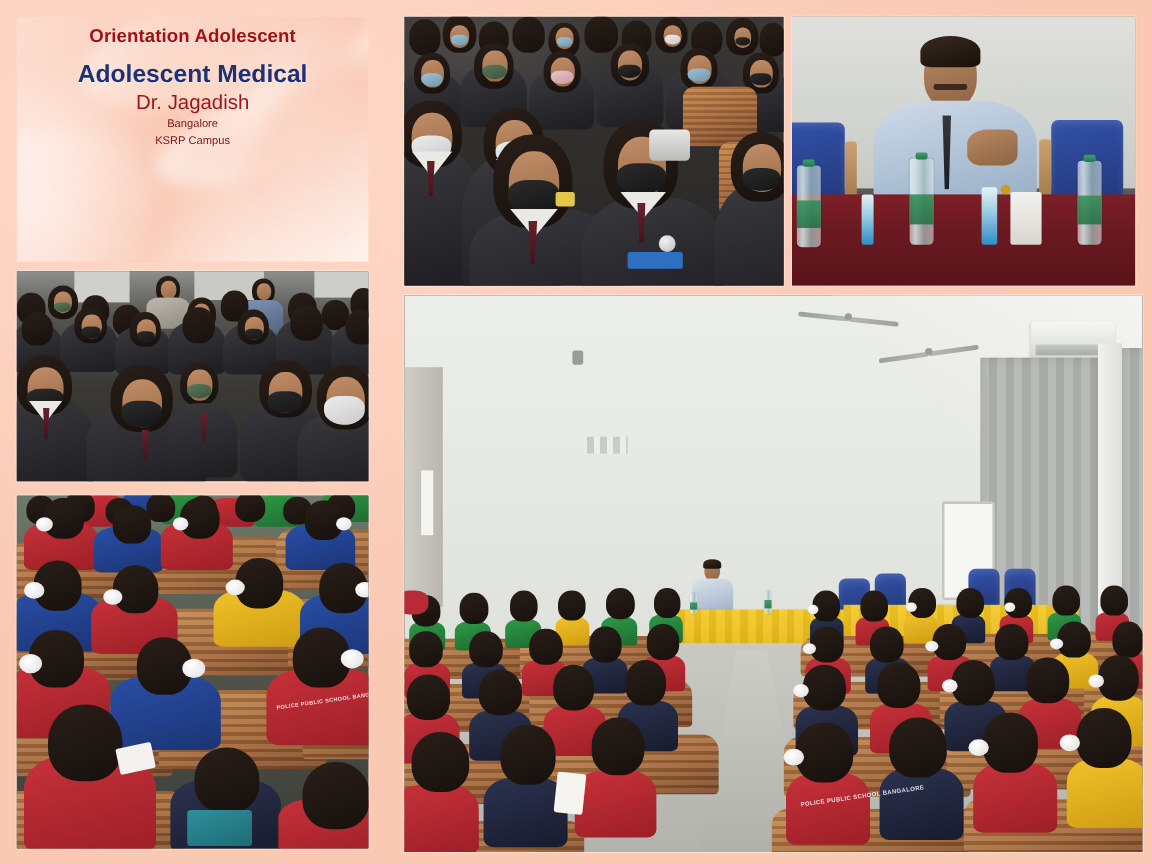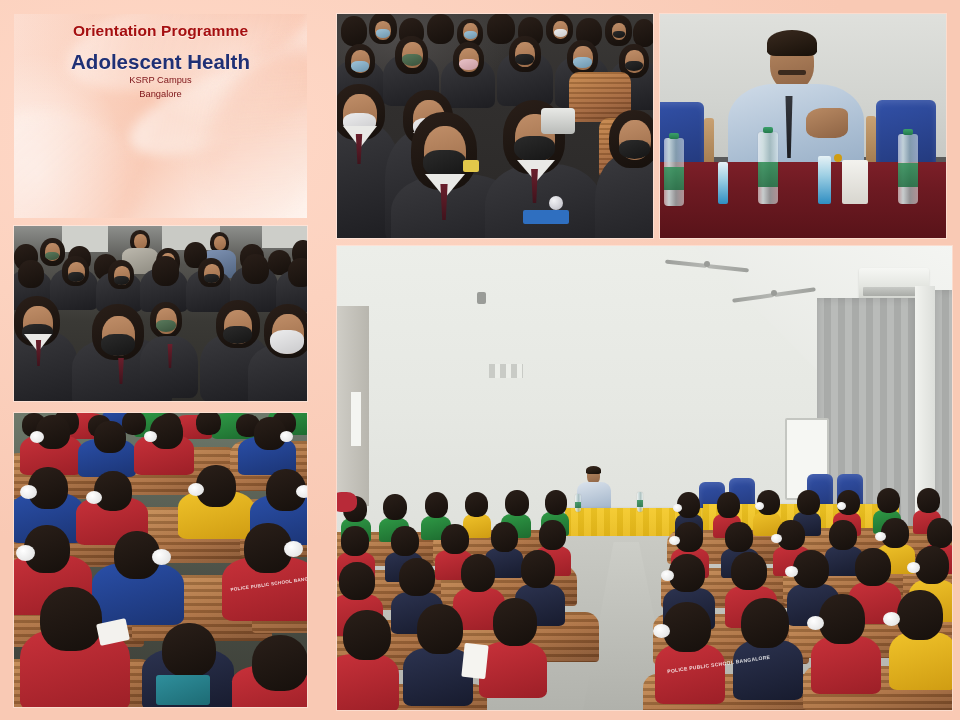"Orientation Programme" div.t-line1 { text: Programme -> Adolescent }
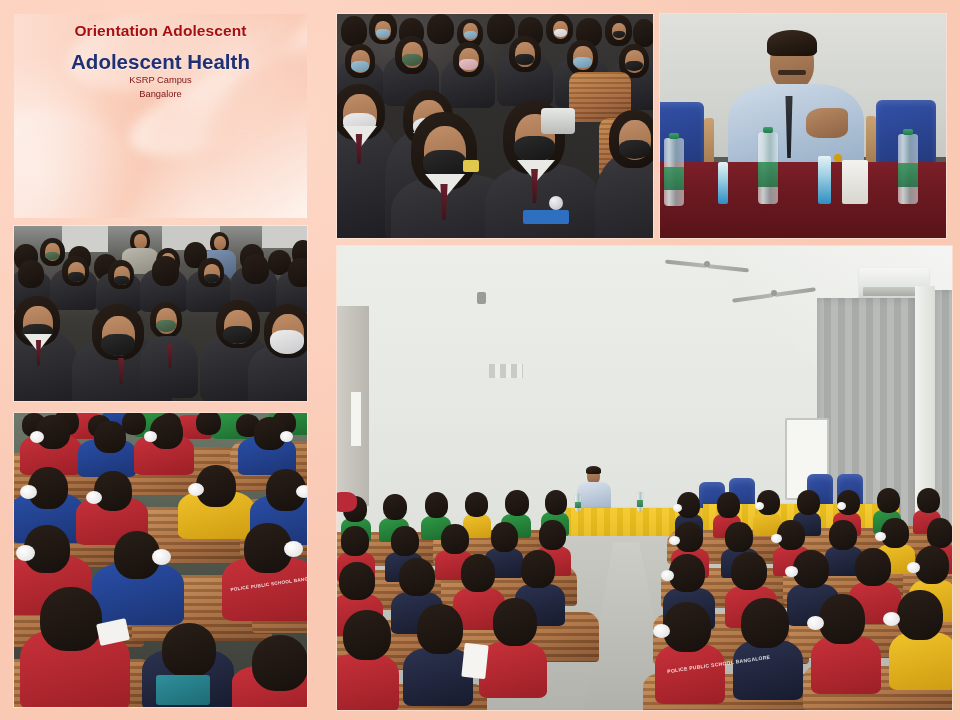"Adolescent Health" span { text: Health -> Medical }
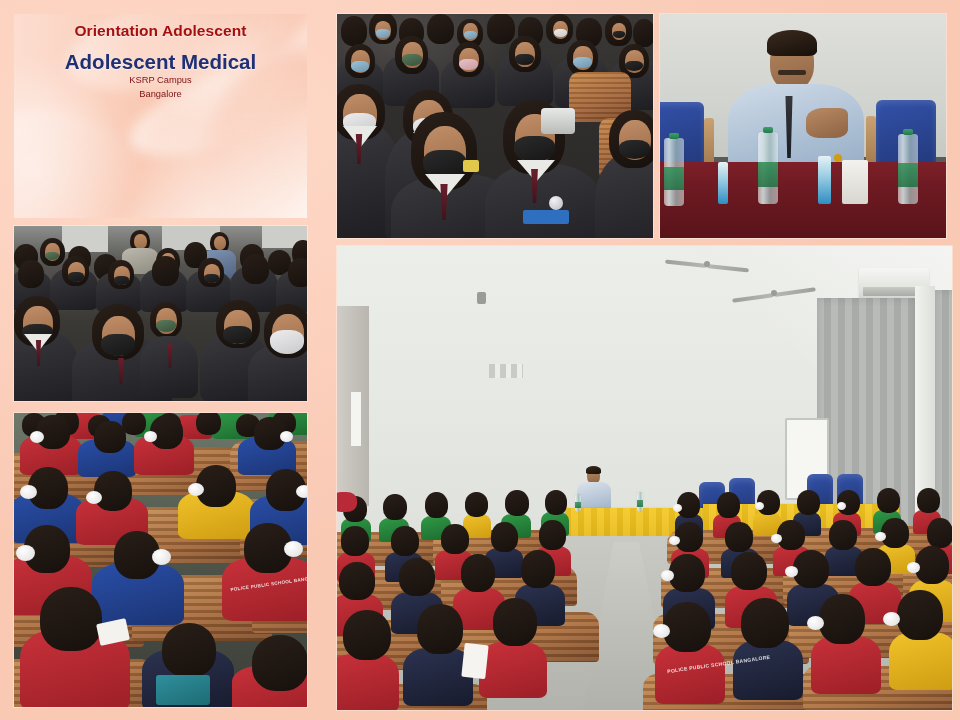"Dr. Jagadish" div.t-name { html: none -> <div>Dr. Jagadish</div> }
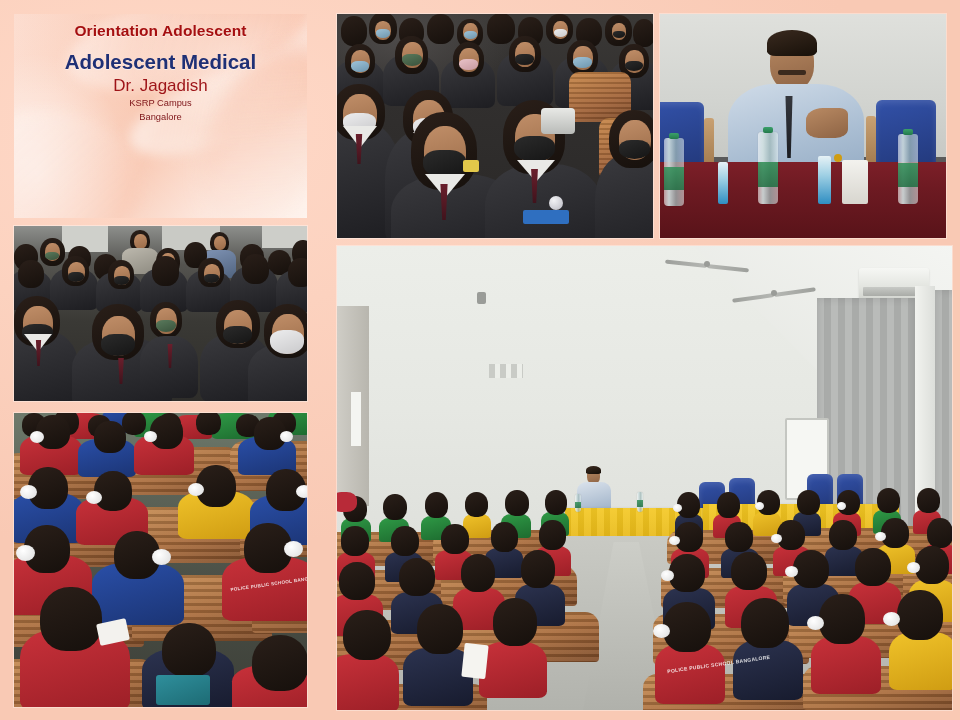"KSRP Campus" div.t-sub { order: before "Bangalore" -> after "Bangalore" }
